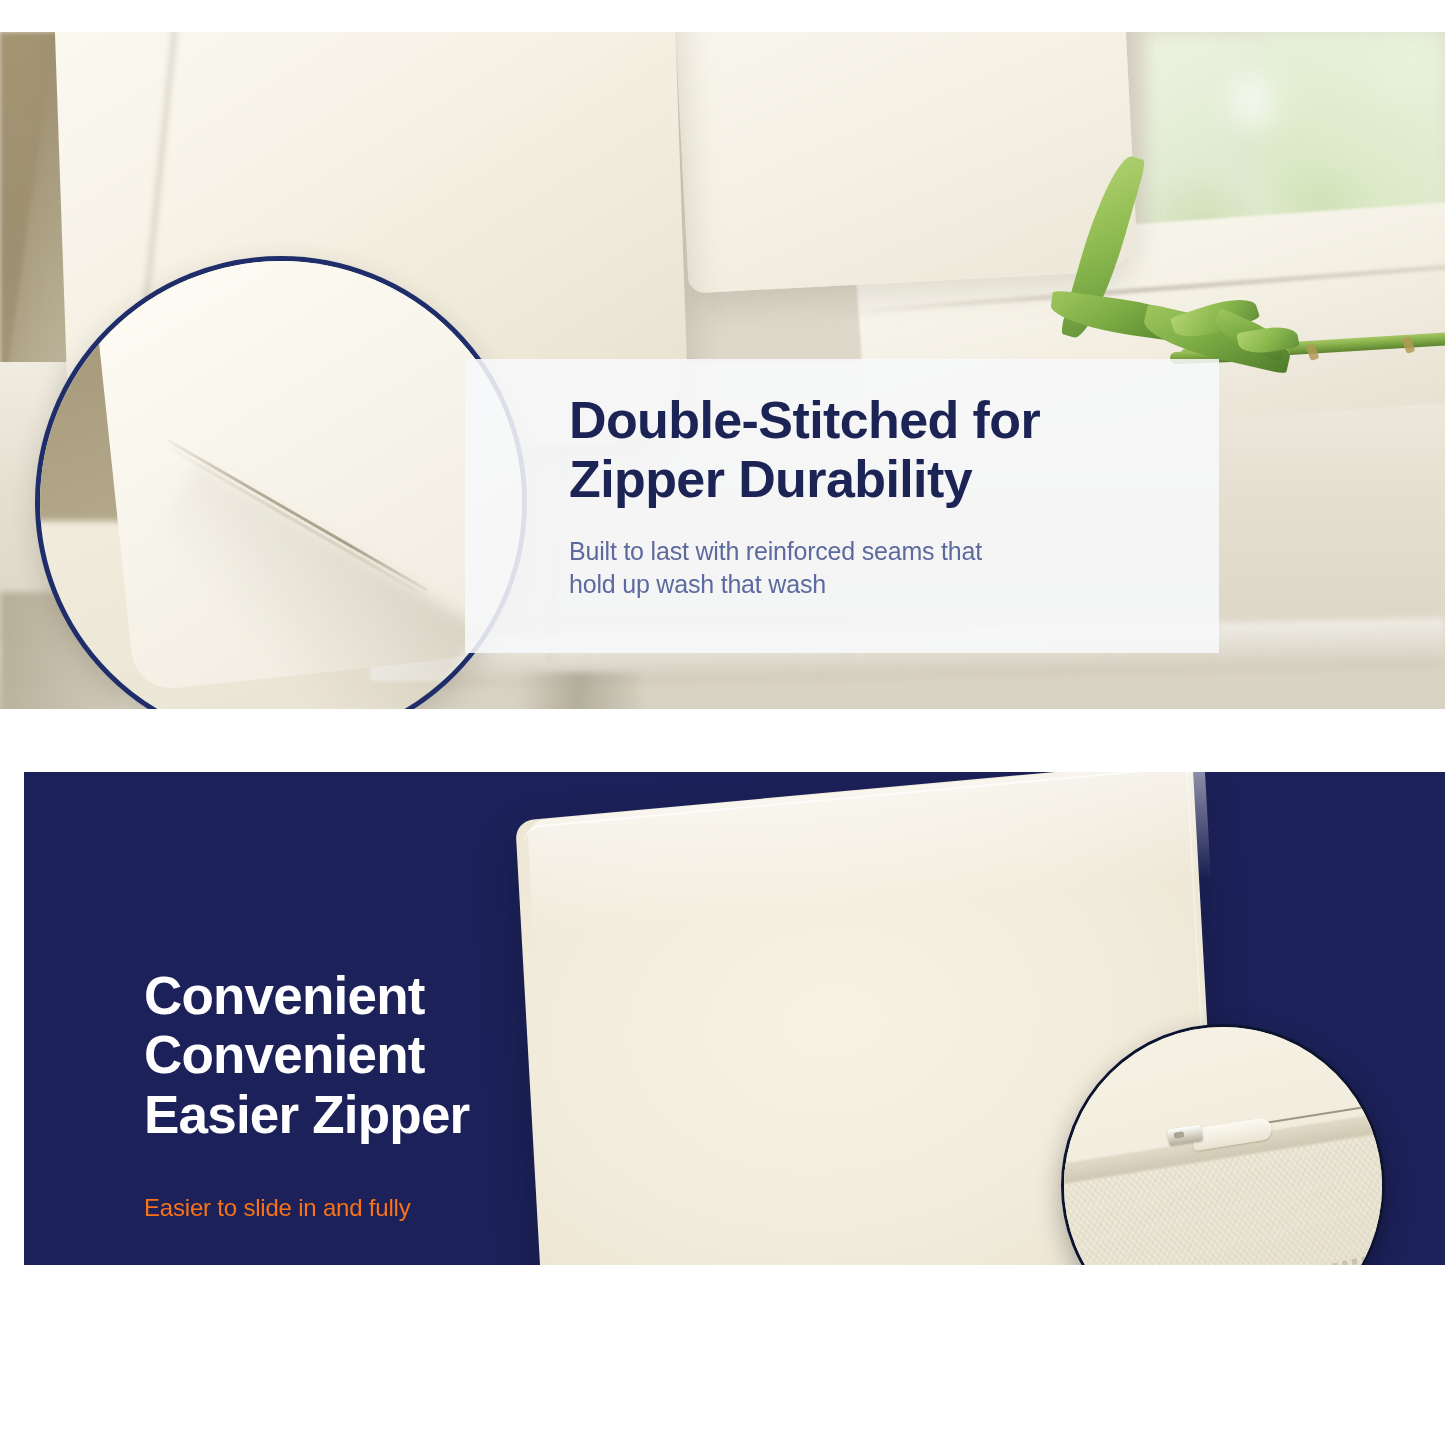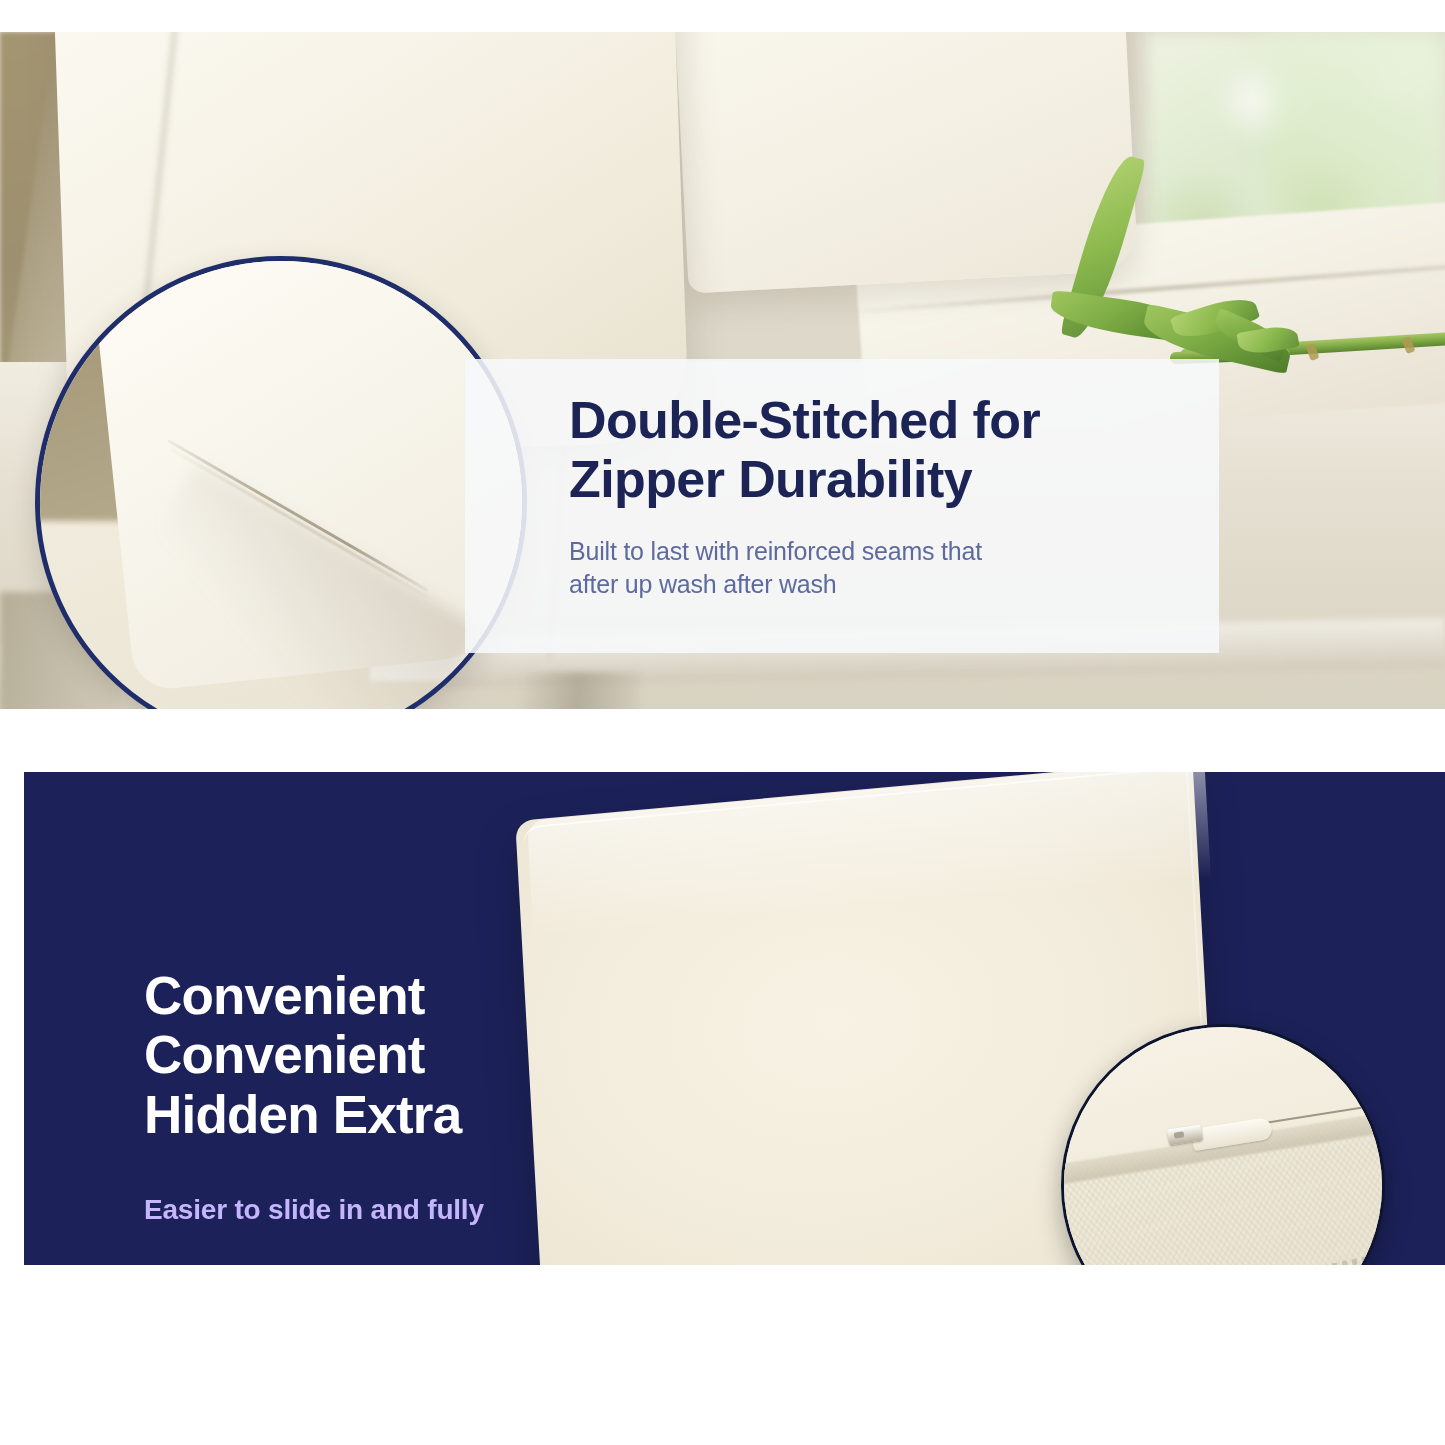"after up wash after wash" div { text: after up wash after -> hold up wash that }
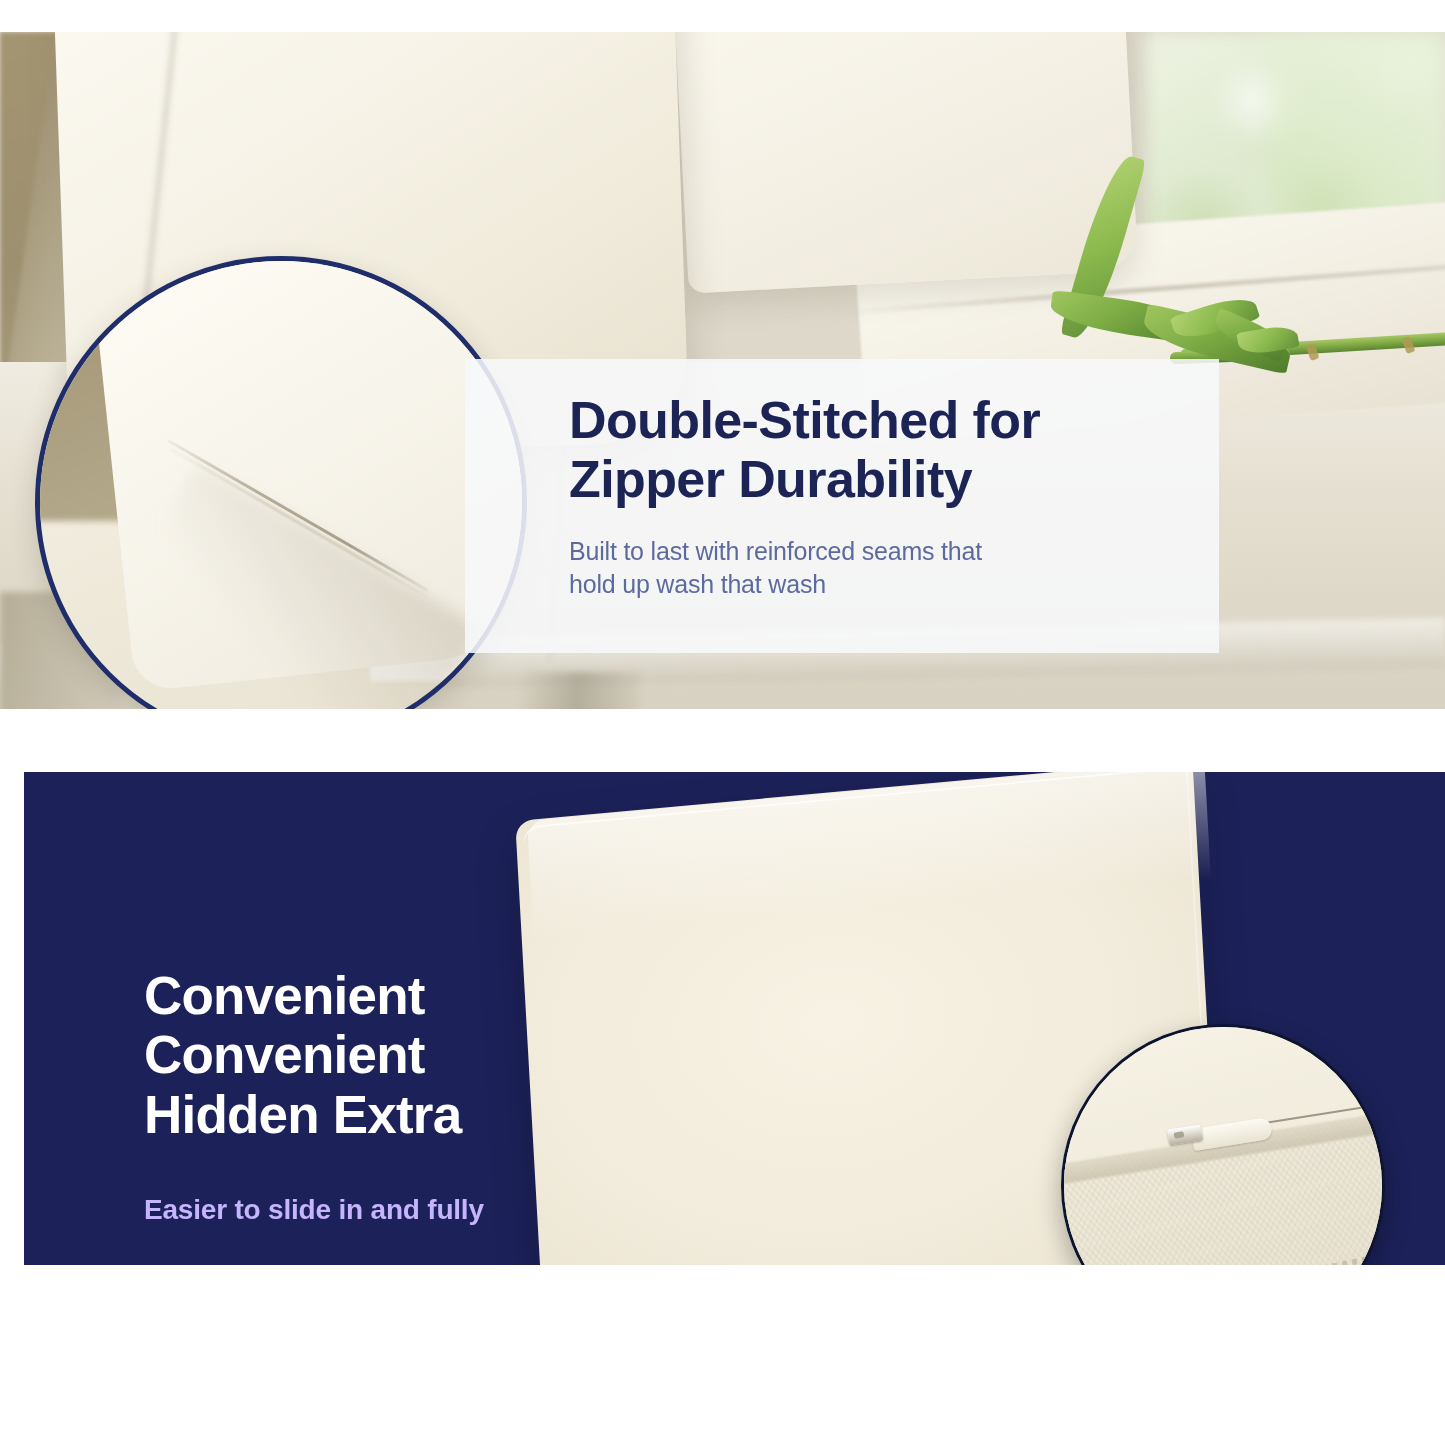"Hidden Extra" div { text: Hidden Extra -> Easier Zipper }
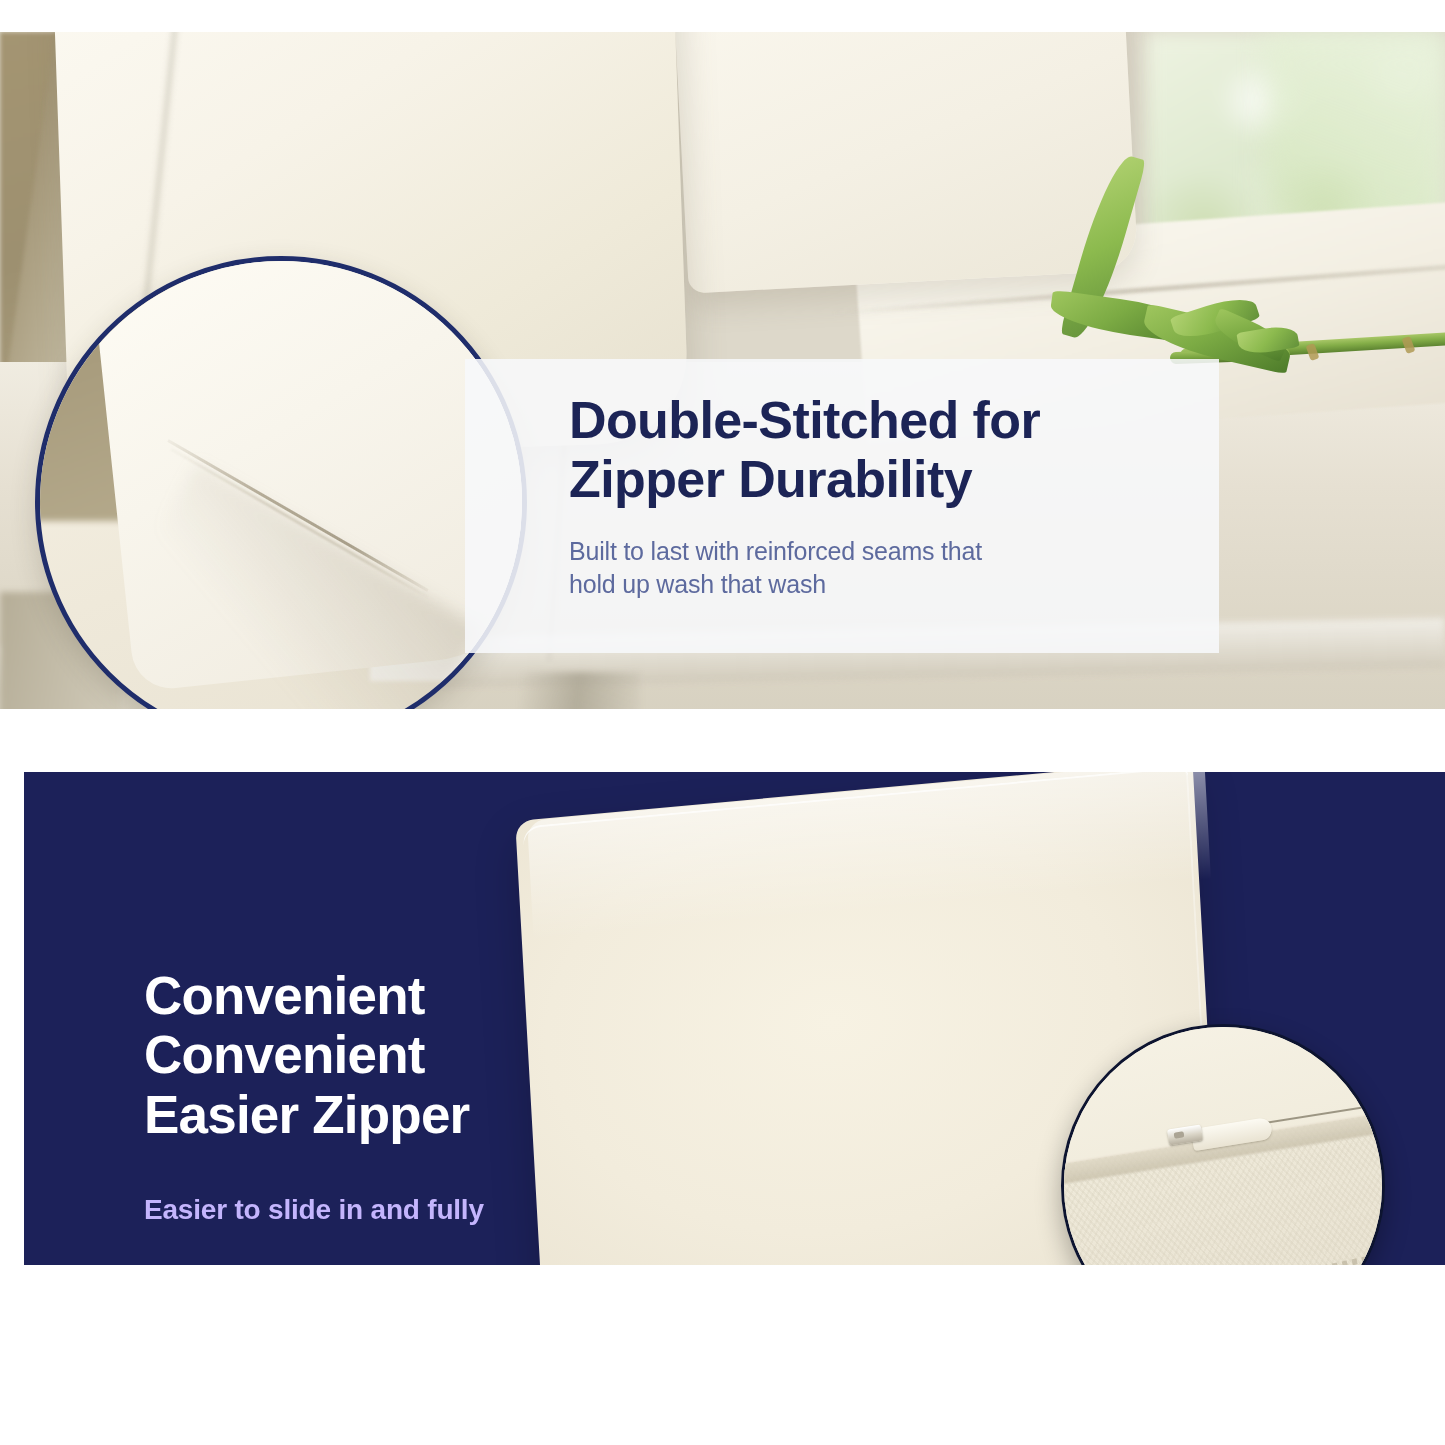"Easier to slide in and" .sub-bottom { color: #c4b5fd -> #f97316; font-size: 28px -> 24px; font-weight: bold -> normal }
